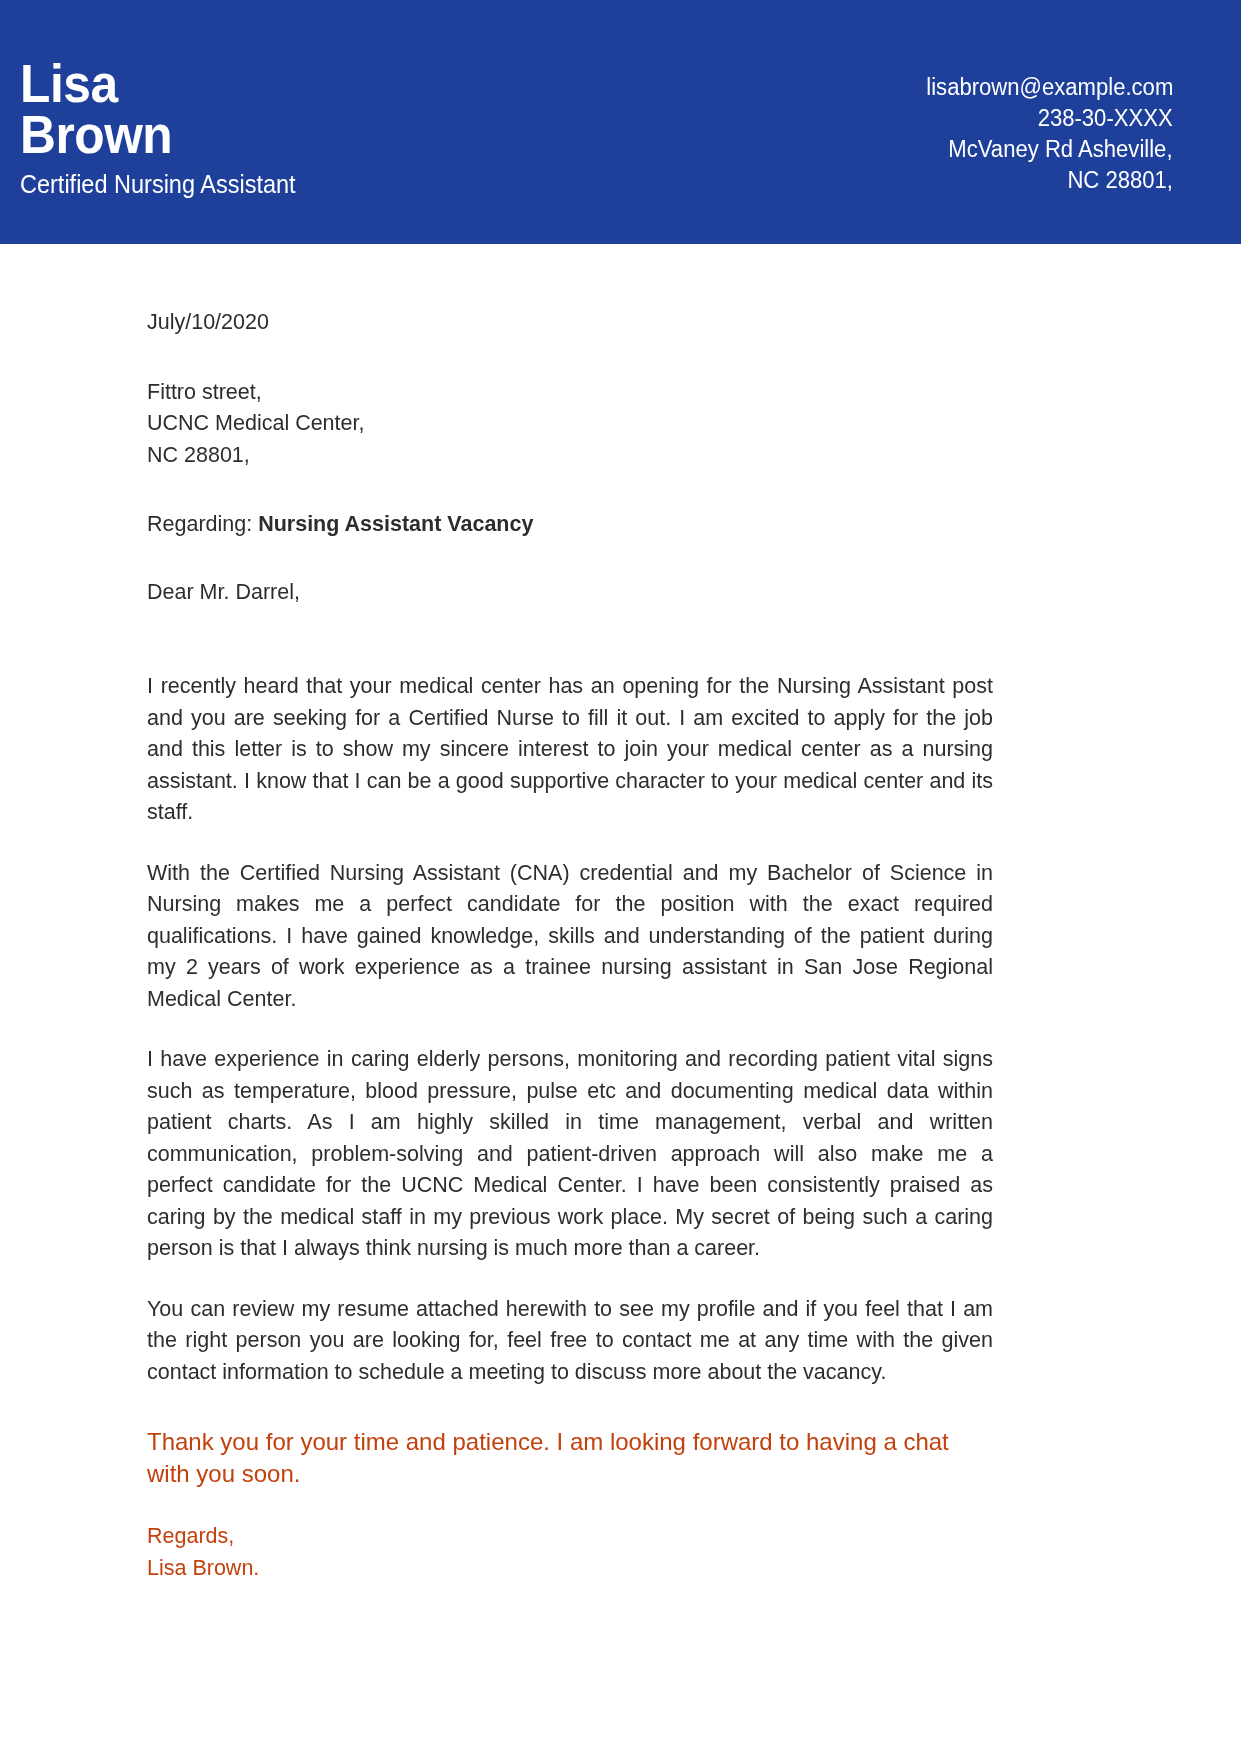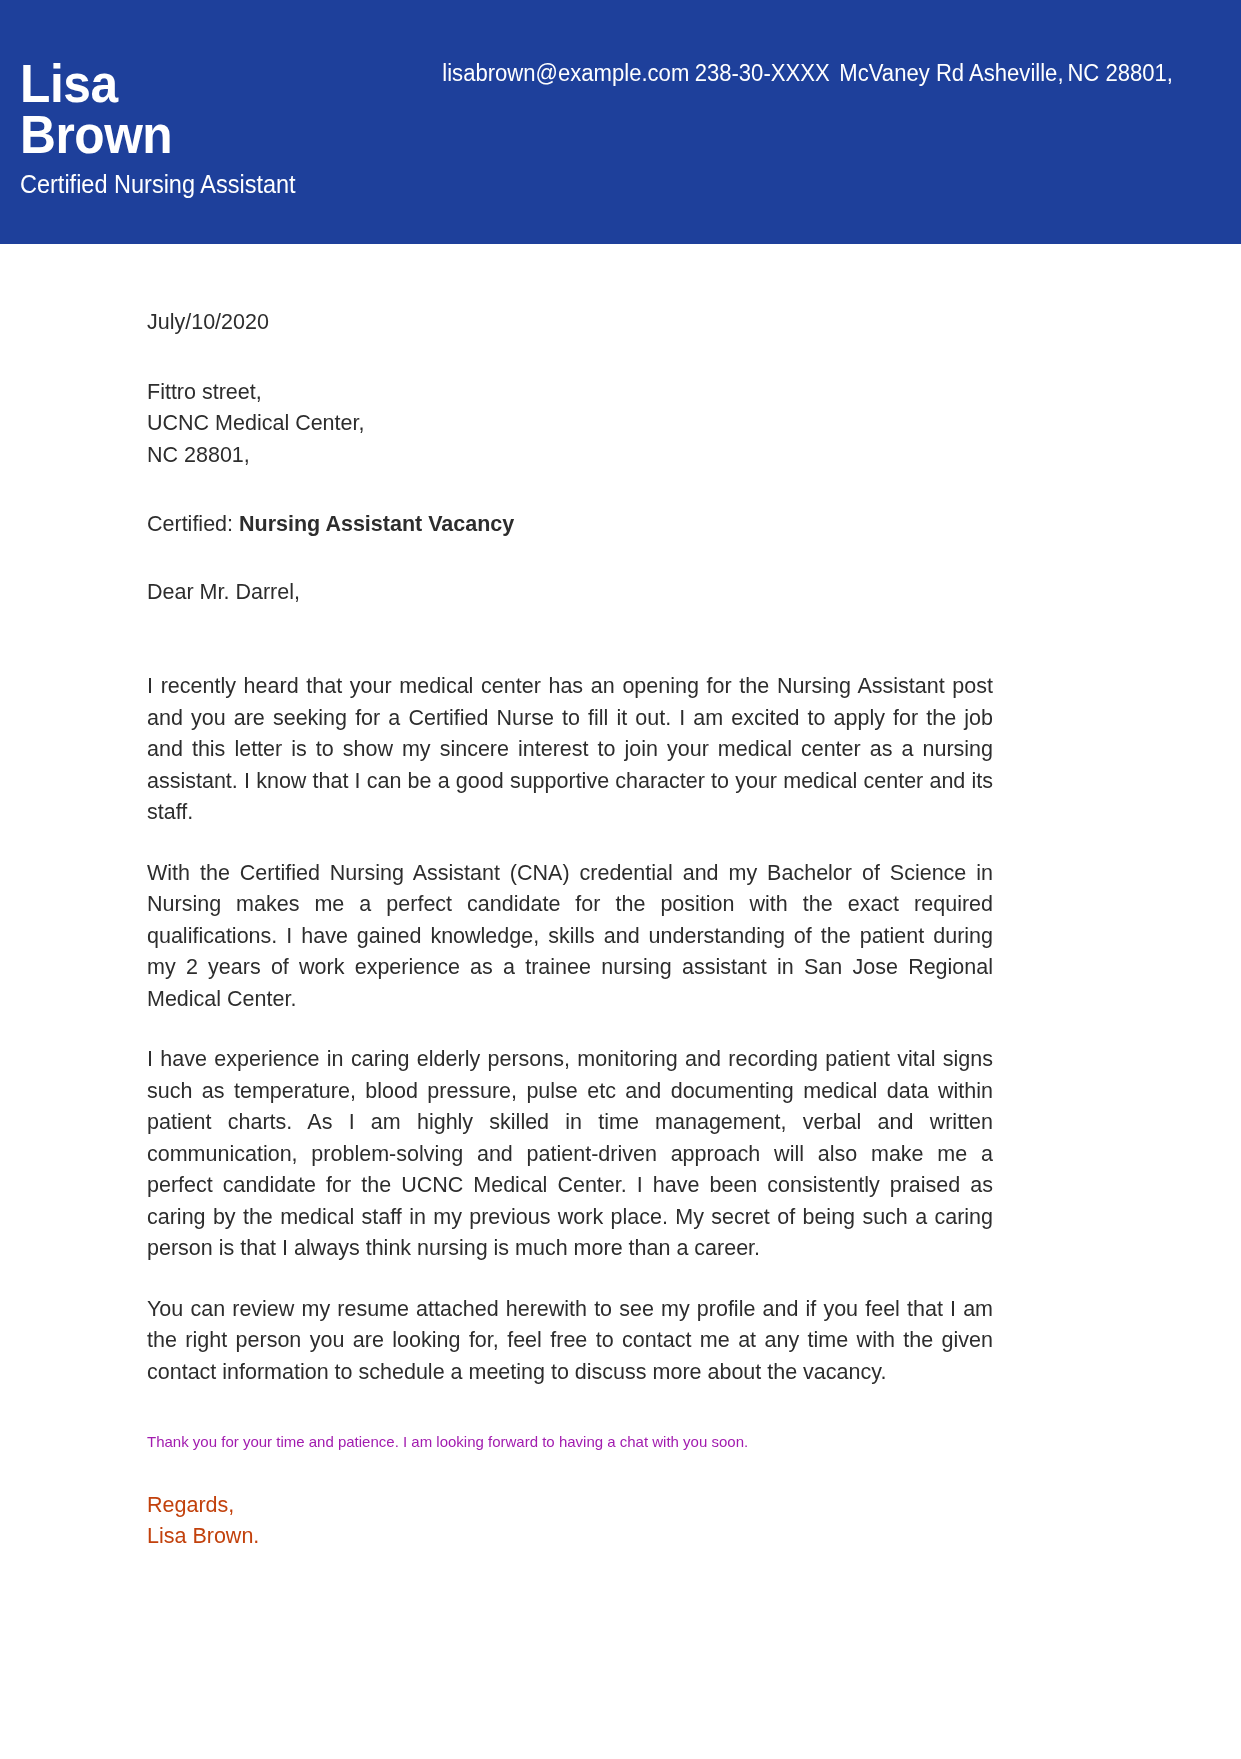"lisabrown@example.com" .contact { flex-direction: row -> column; margin-top: none -> 14px }
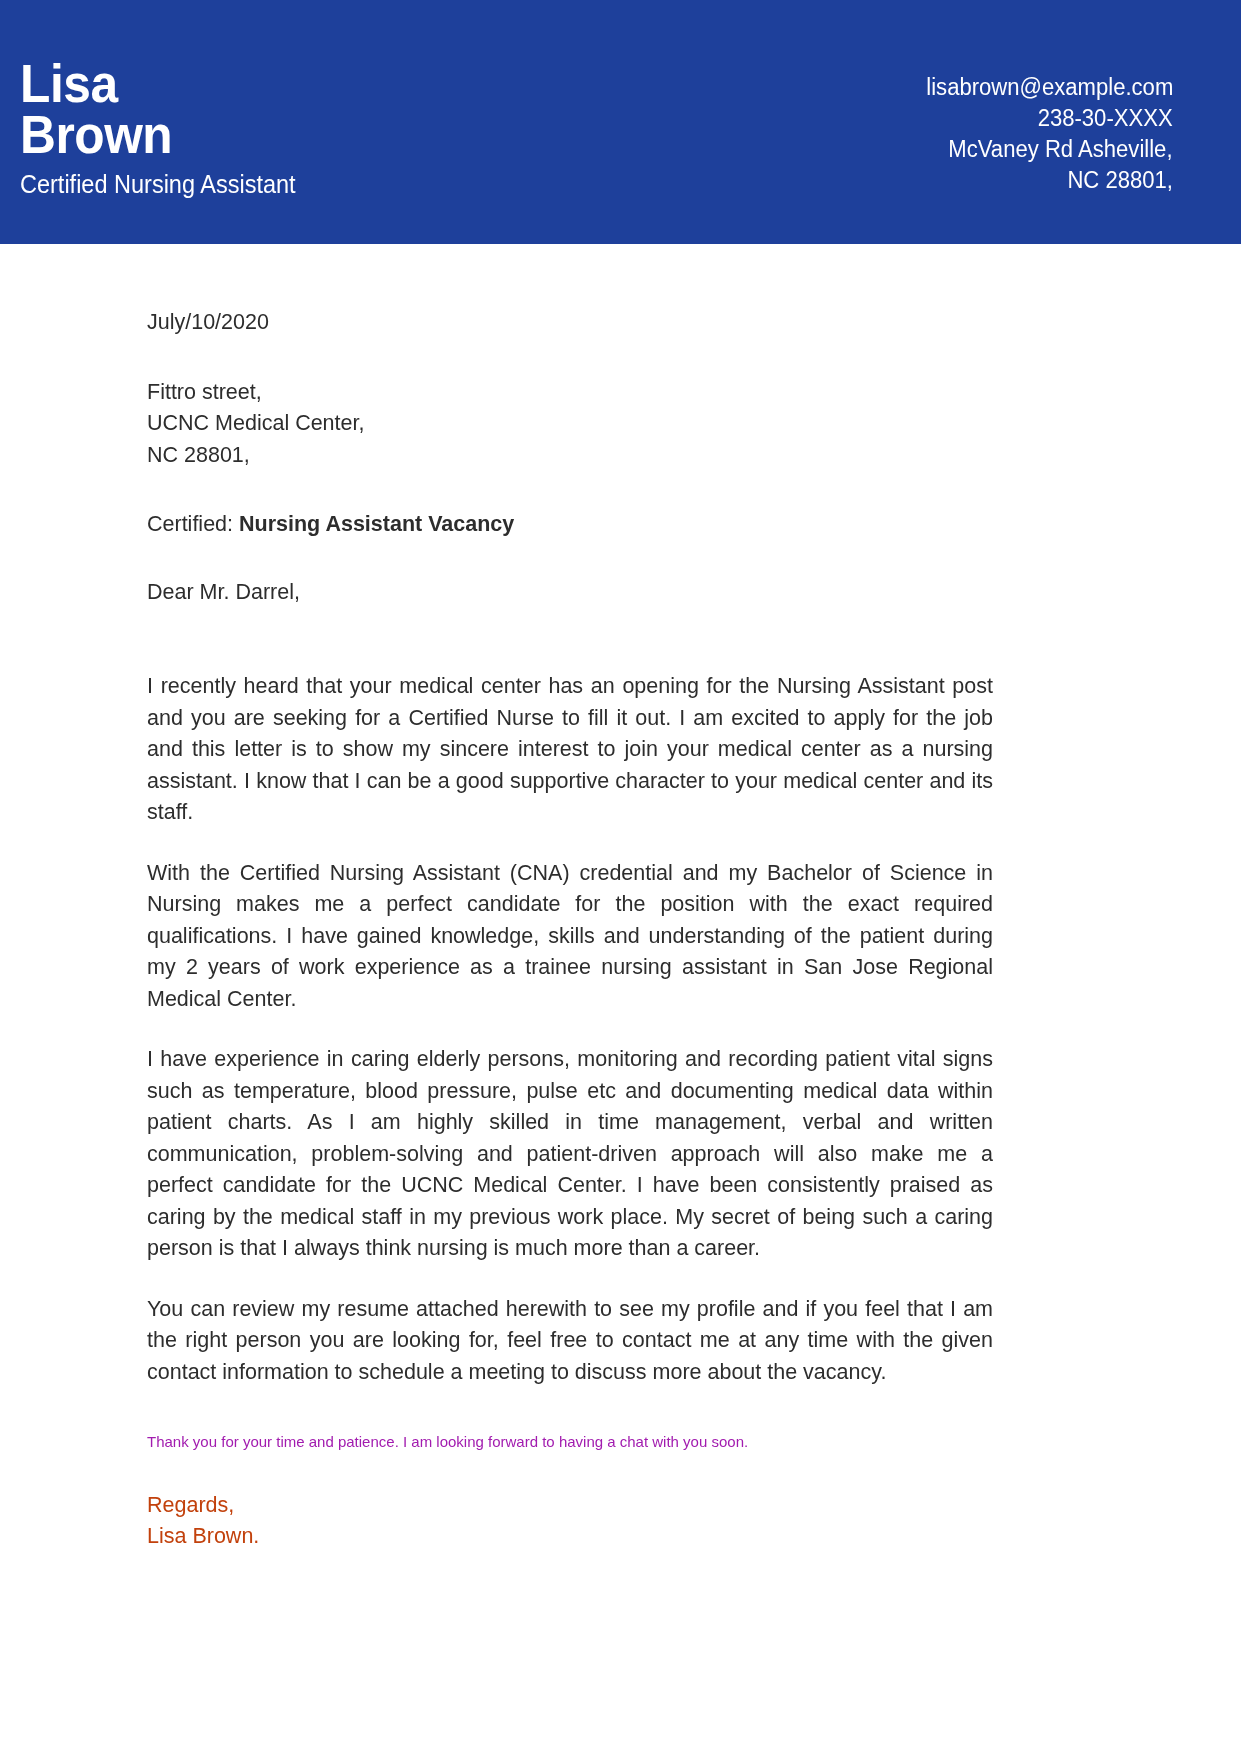"Certified:" span { text: Certified -> Regarding }
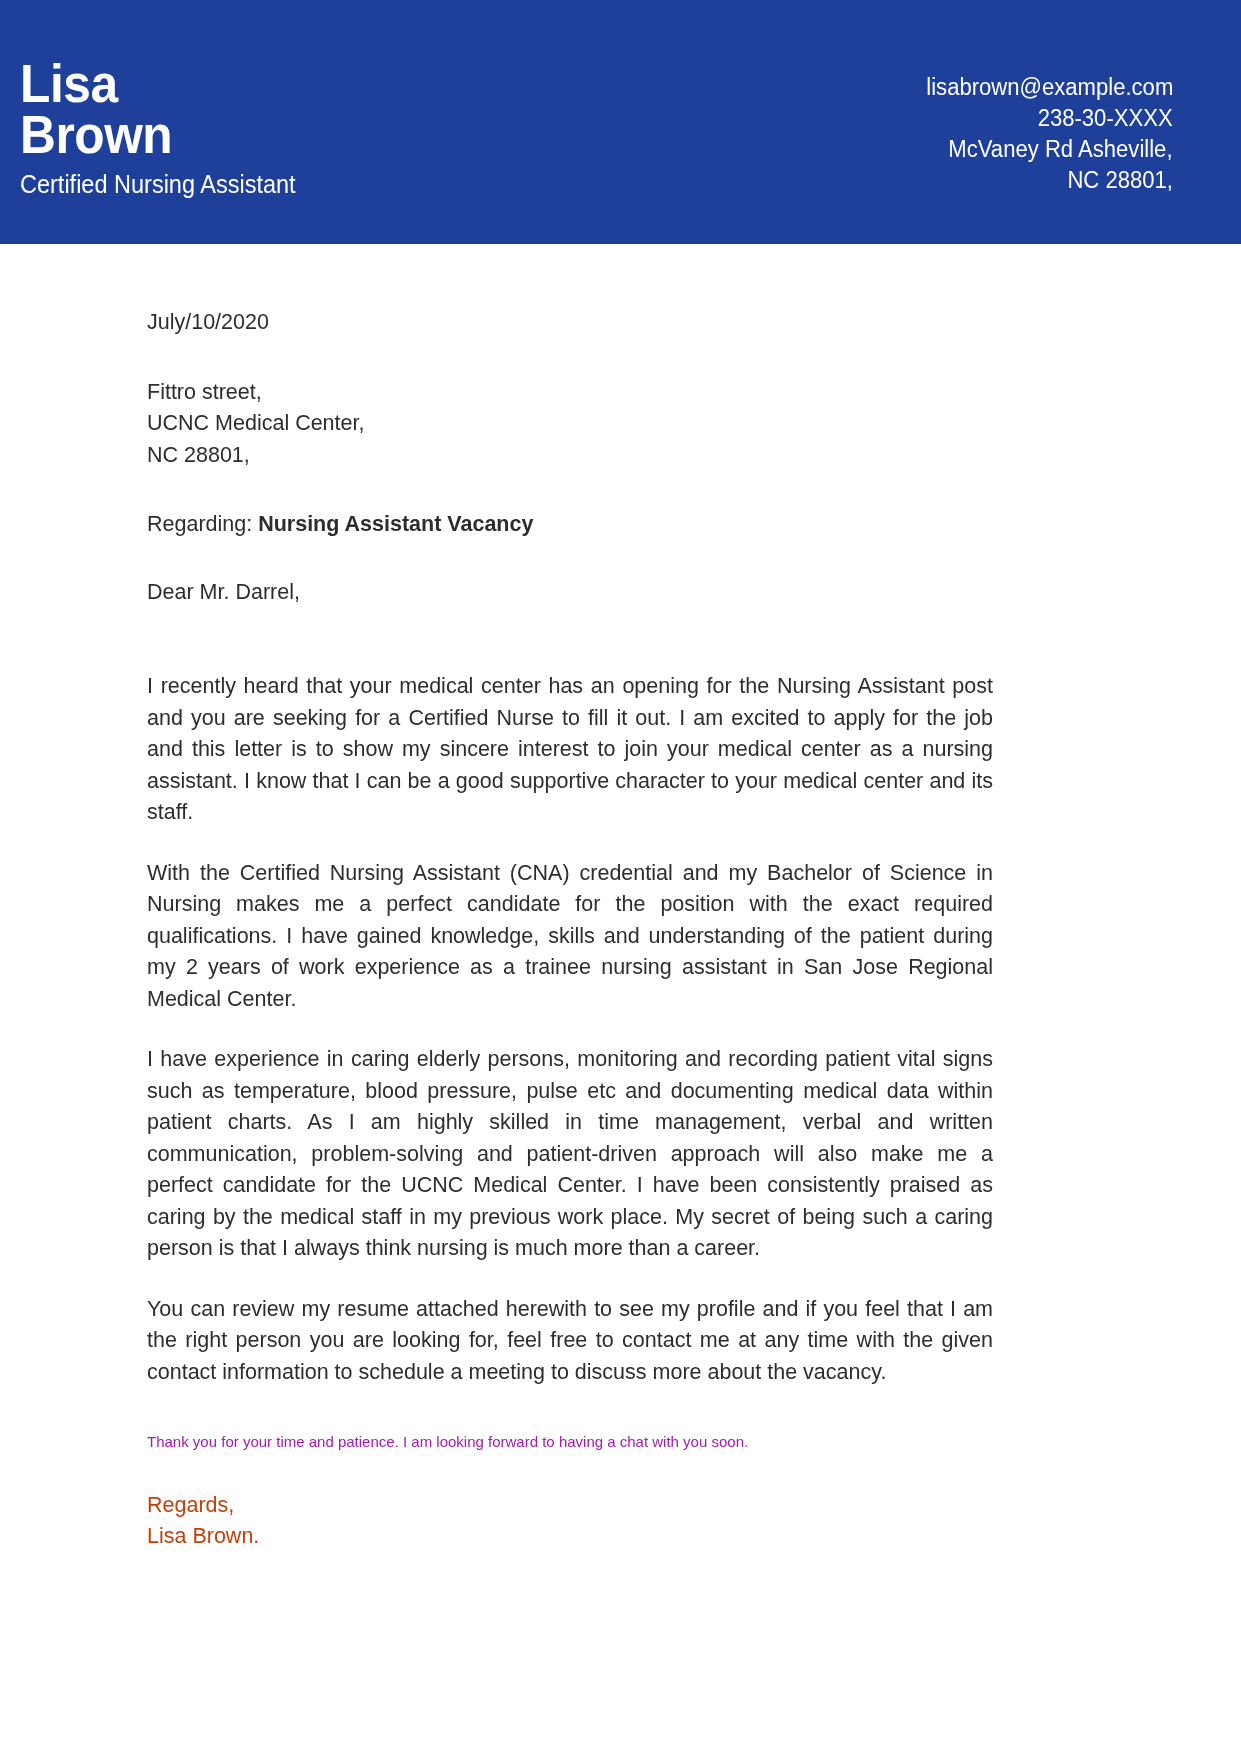"Thank you for your time" .closing-note { color: #a21caf -> #c2410c; font-size: 15px -> 24px }
